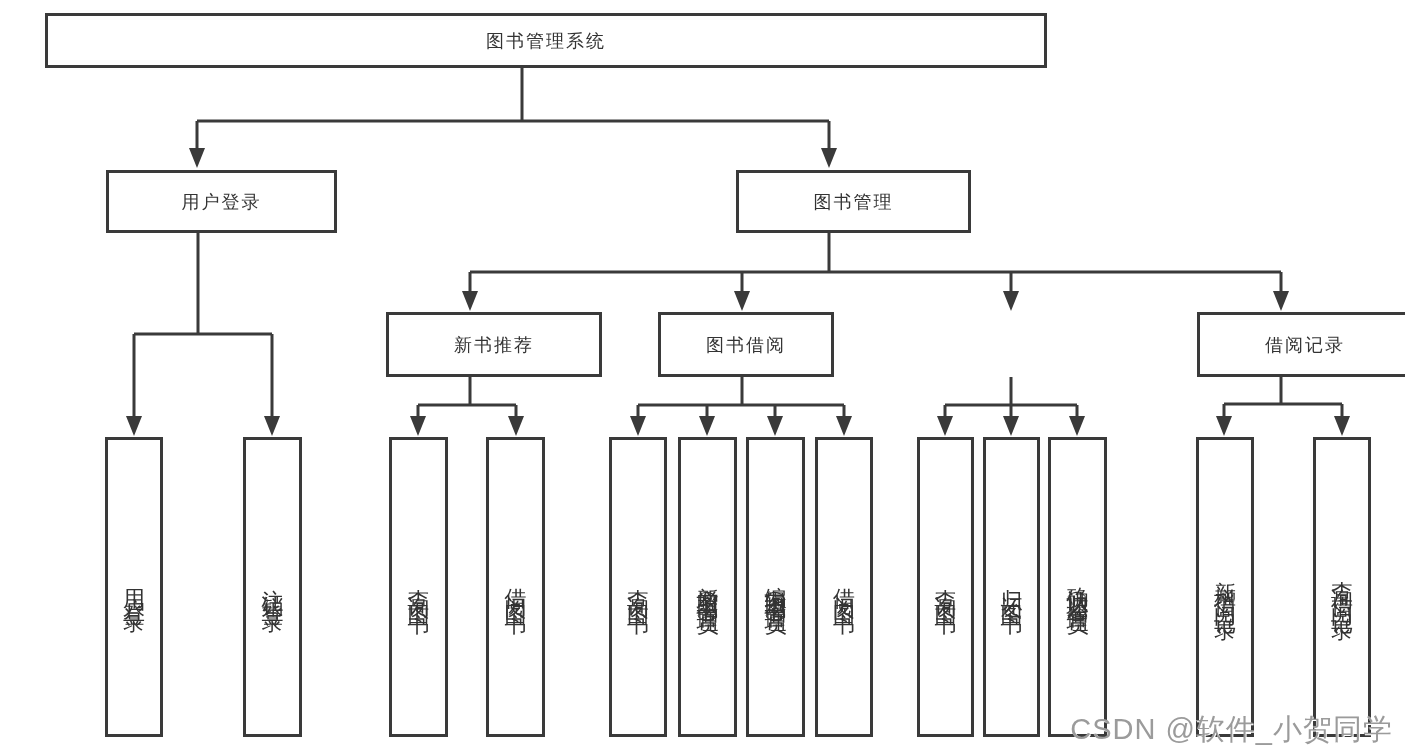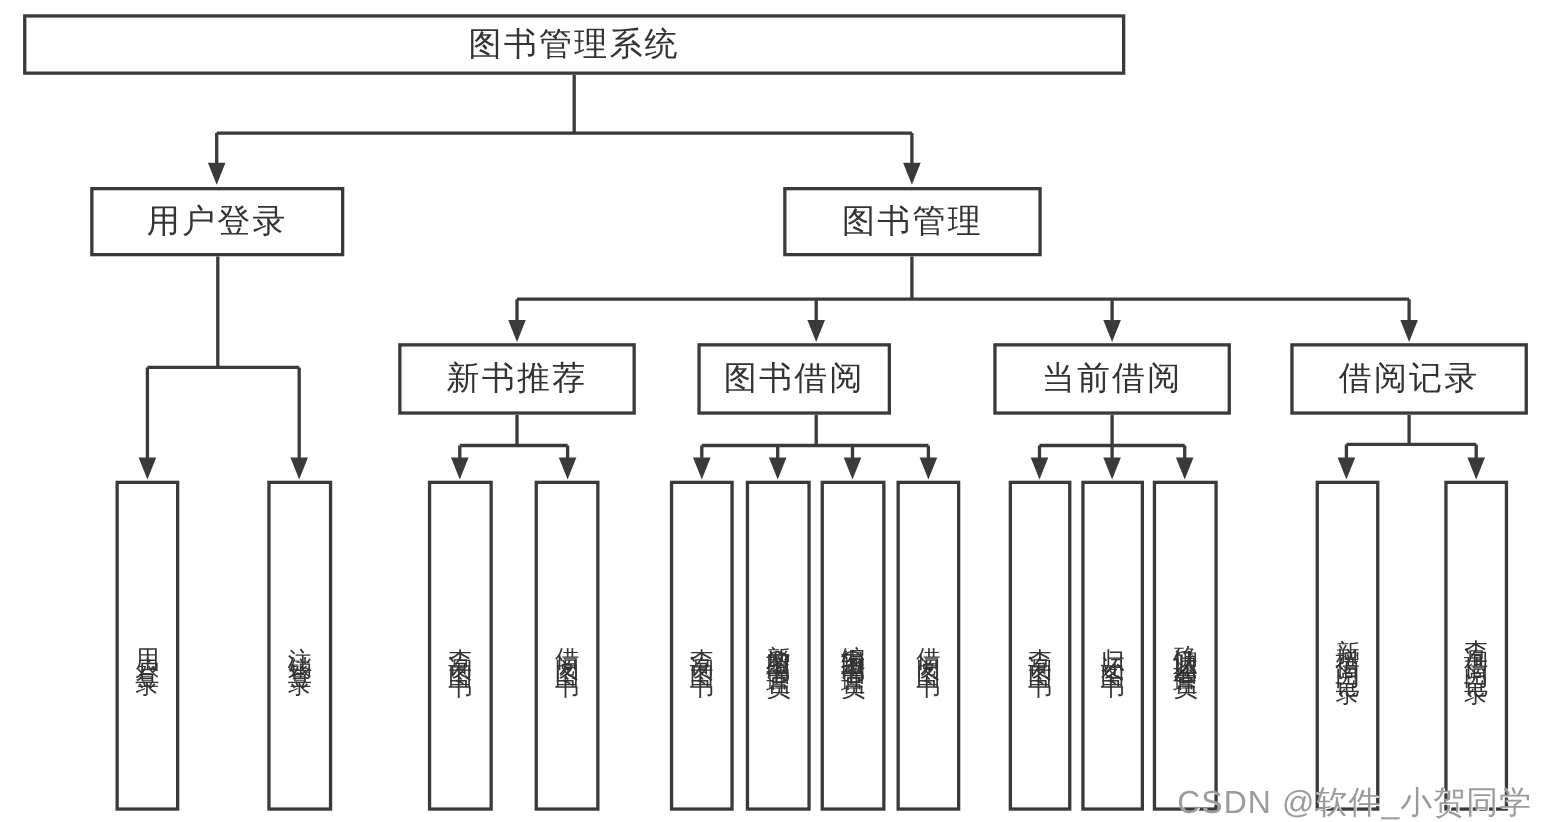"图书管理系统" .h-node { font-size: 30px -> 18px; margin-left: none -> 24px }
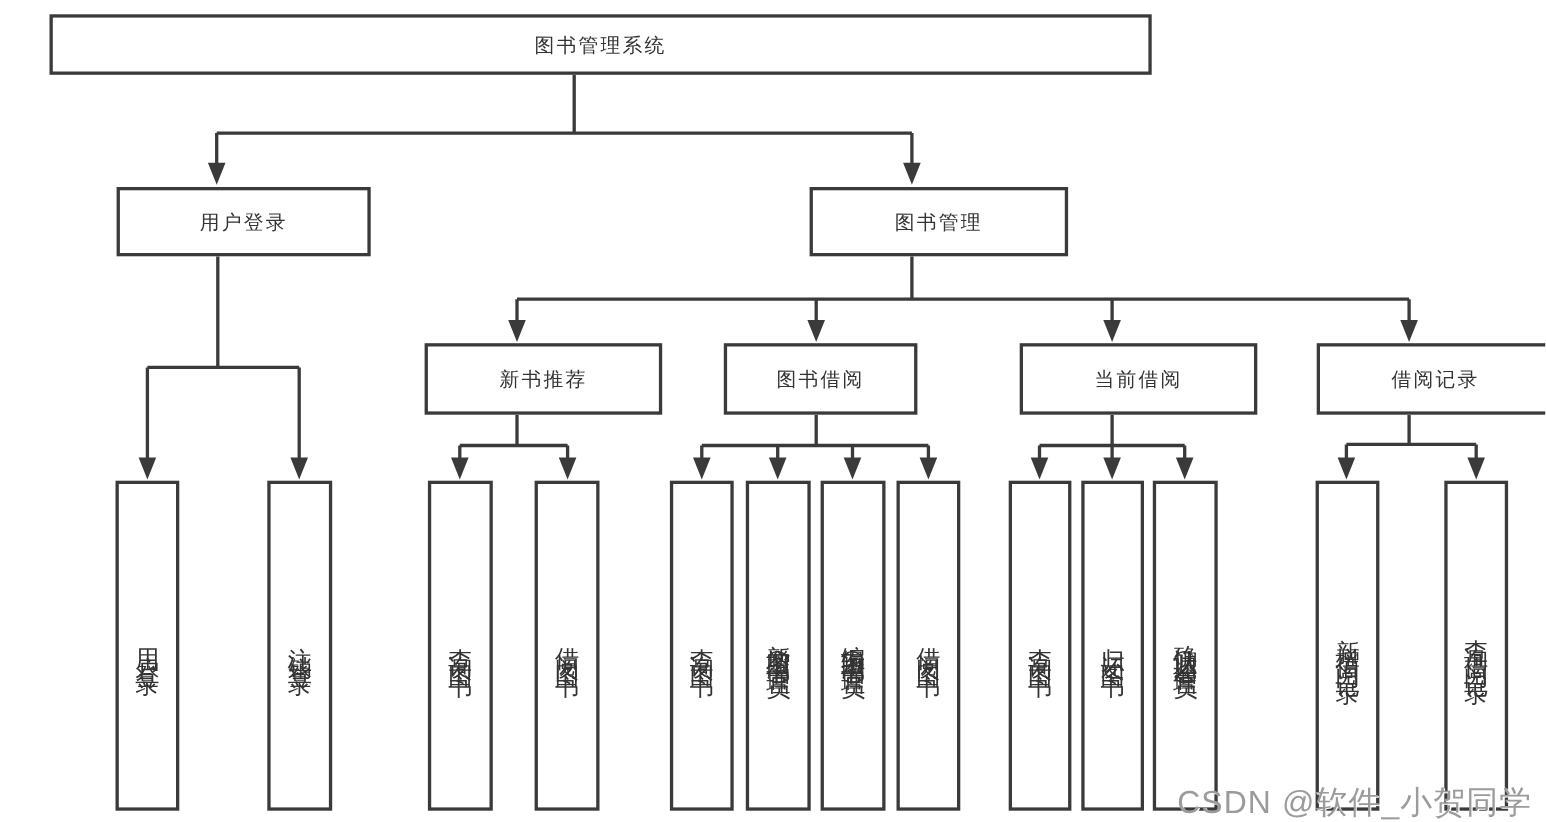"当前借阅" div.node { html: <div>当前借阅</div> -> none }
